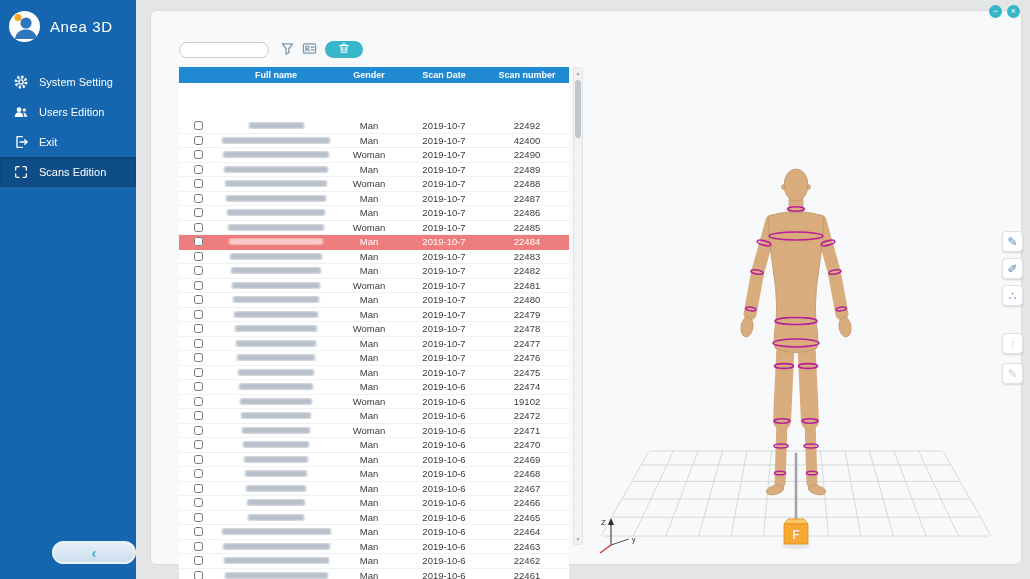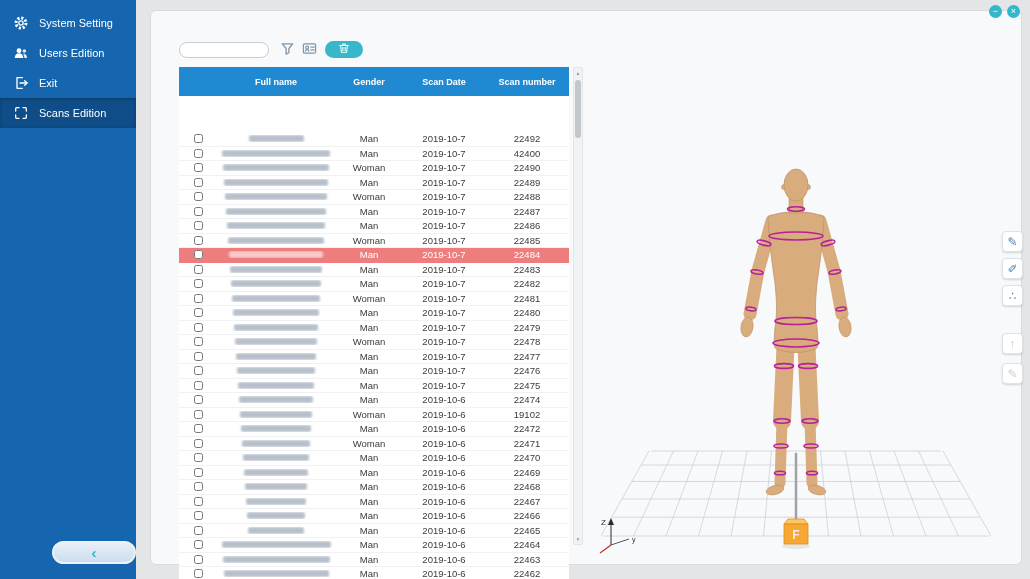"Anea 3D" div.logo-row { html: none -> <div> <div> <svg> <defs> <clipPath> <circle></circle> </clipPath> </defs> <circle></circle> <g> <circle></circle> <circle></circle> <path></path> </g> </svg> </div> <div>Anea 3D</div> </div> }
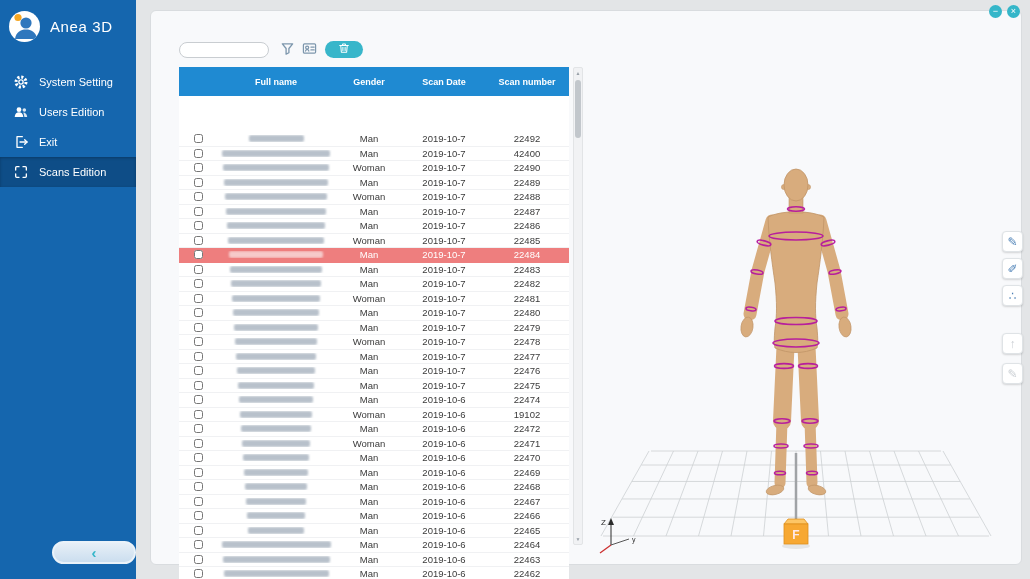"Full name" .thead { height: 29px -> 16px }
